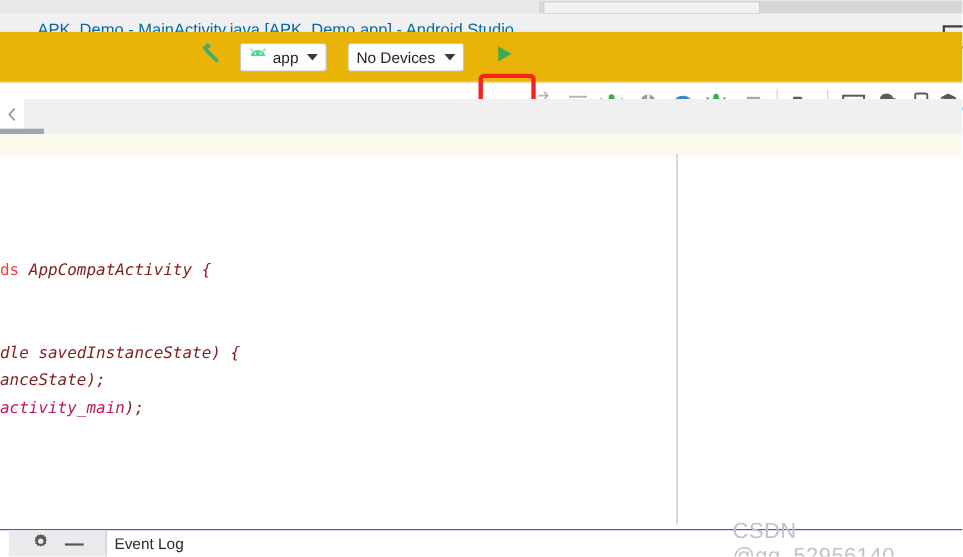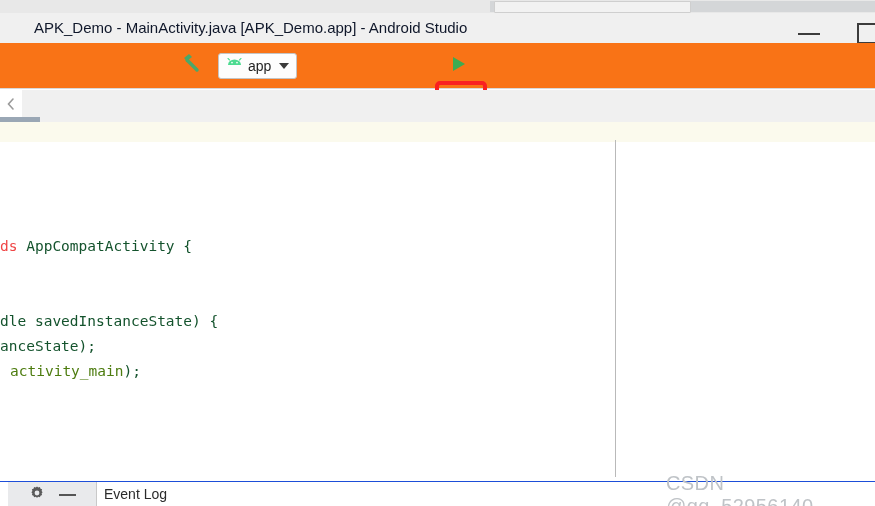"APK_Demo - MainActivity.java" #window-title { color: #0f172a -> #0369a1 }
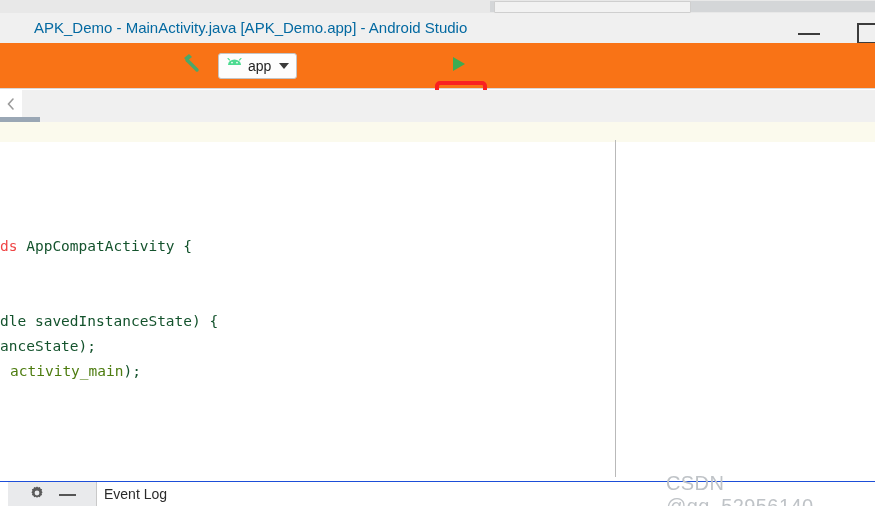"app" #toolbar { background: #f97316 -> #eab308; top: 43px -> 29px }
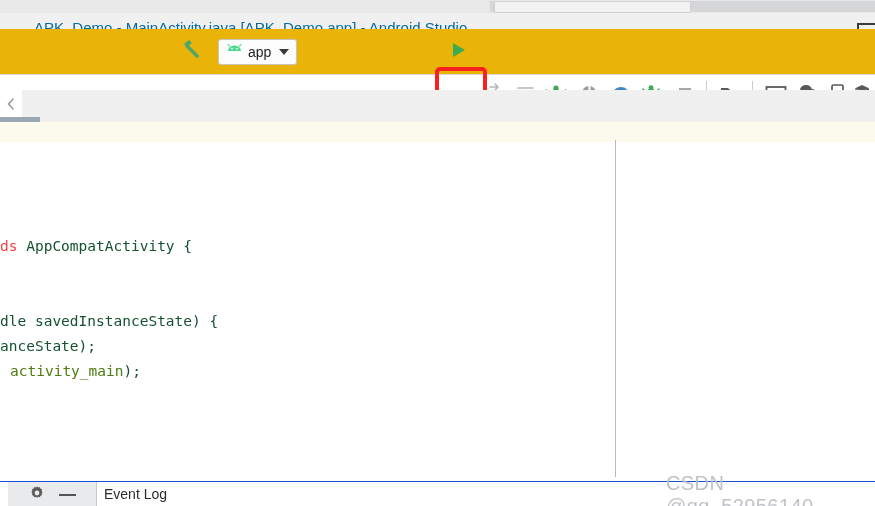"No Devices" div.tb-item { html: none -> <div> <div> <span>No Devices</span> <span></span> </div> </div> }
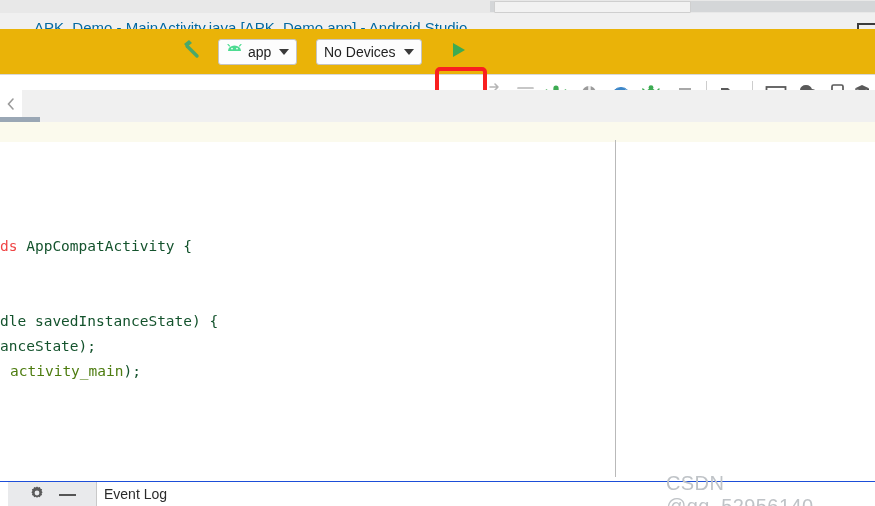"AppCompatActivity {" .plain { color: #14532d -> #7f1d1d; font-style: none -> italic }
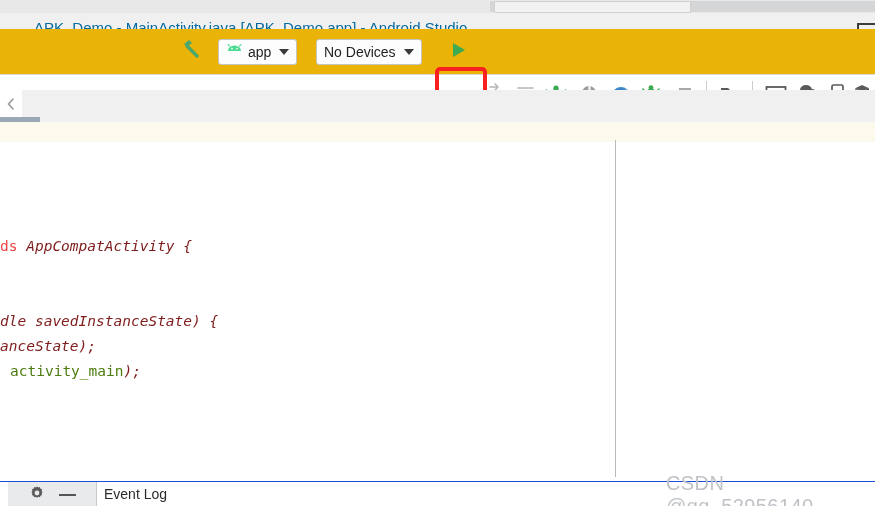"activity_main" .field { color: #4d7c0f -> #be185d; font-style: none -> italic; padding-left: 10px -> none }
